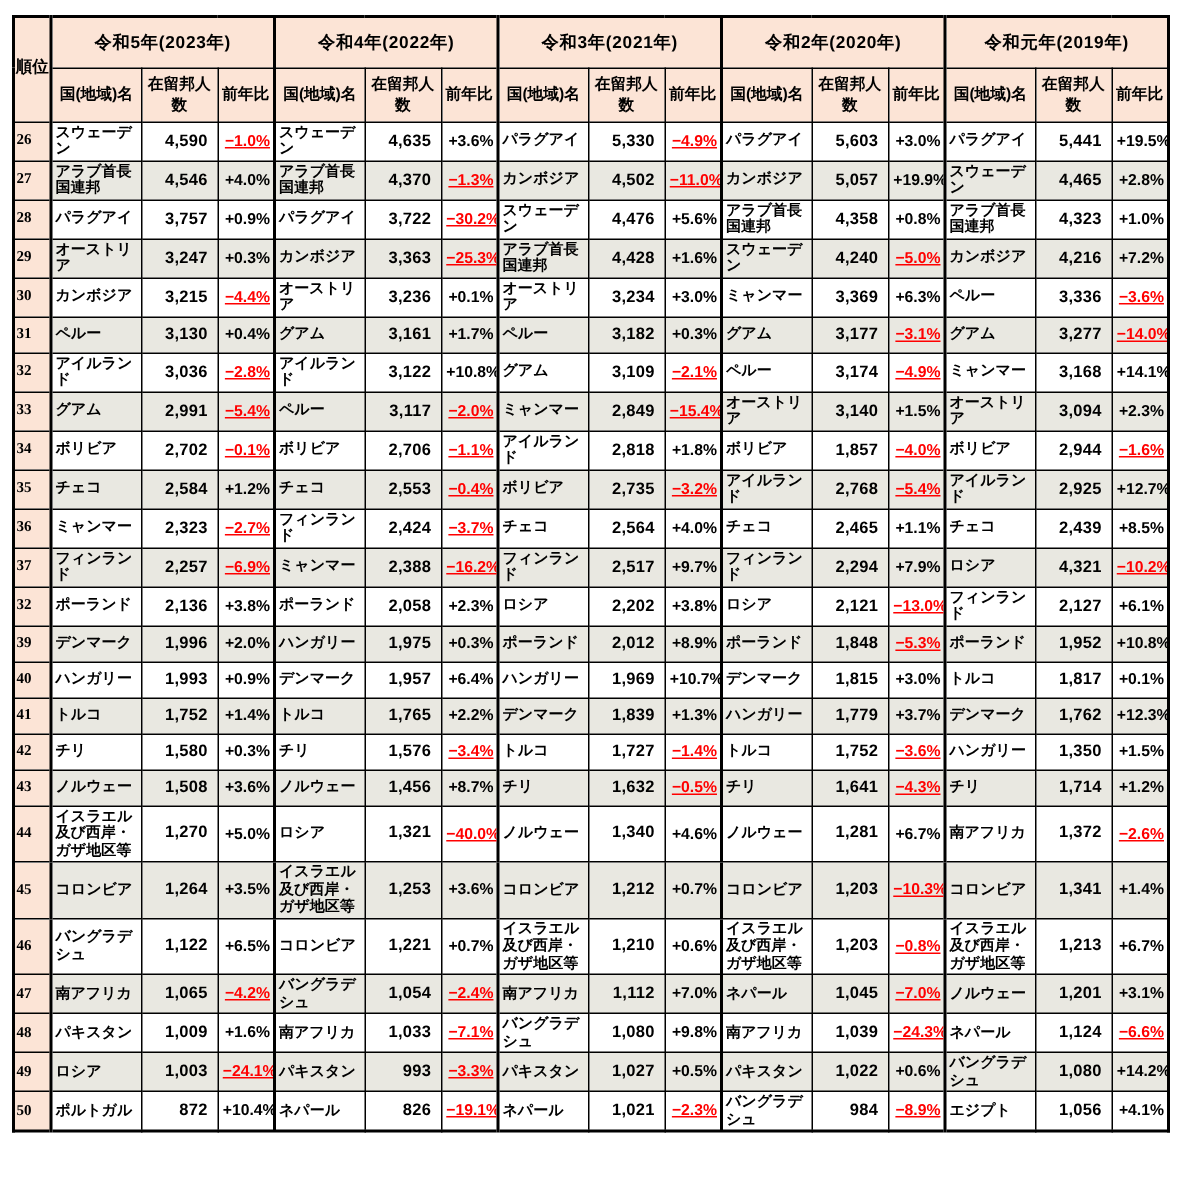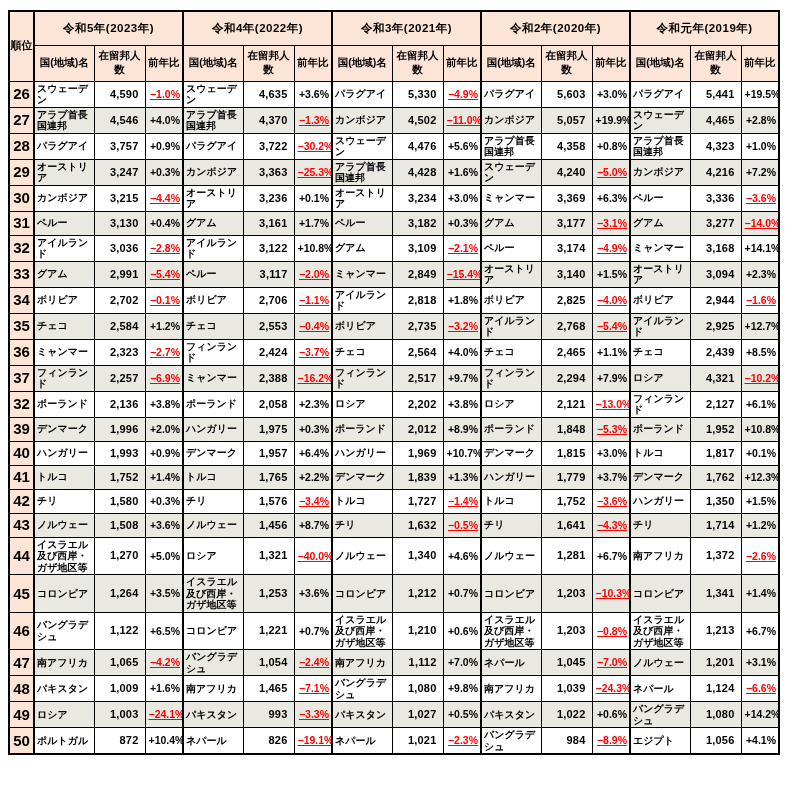"26" tbody td.rank { font-family: none -> Liberation Serif, serif; font-size: 15px -> 10px; text-align: center -> none }
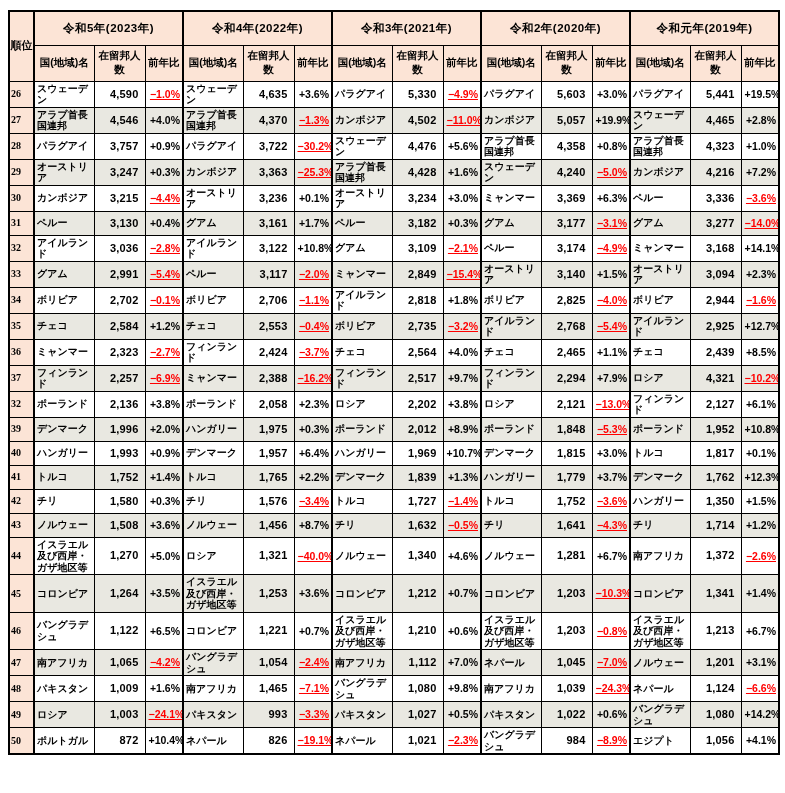"2,825" td.num { text: 2,825 -> 1,857 }
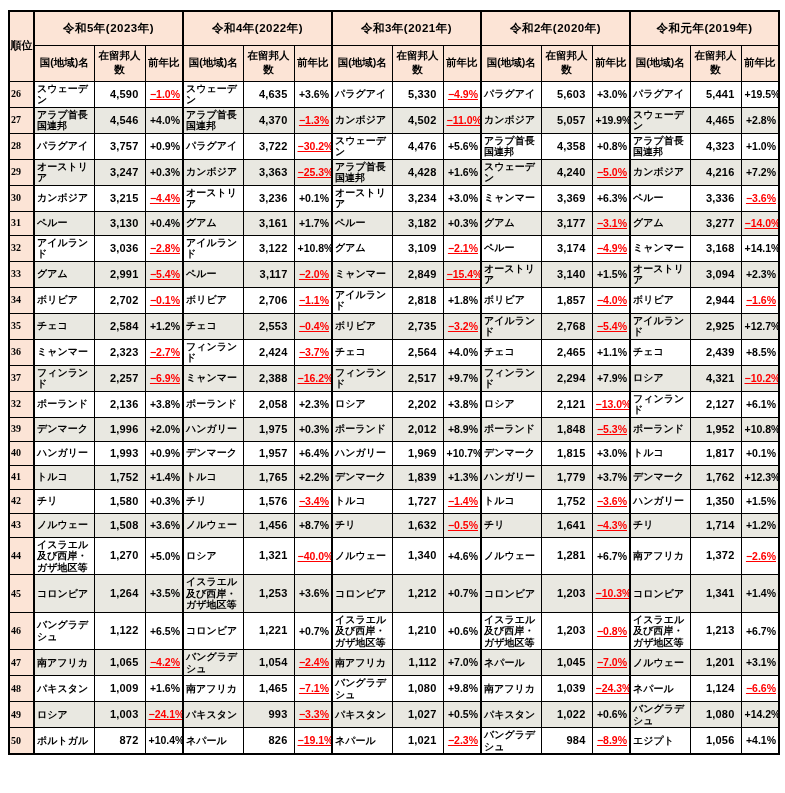"1,465" td.num { text: 1,465 -> 1,033 }
